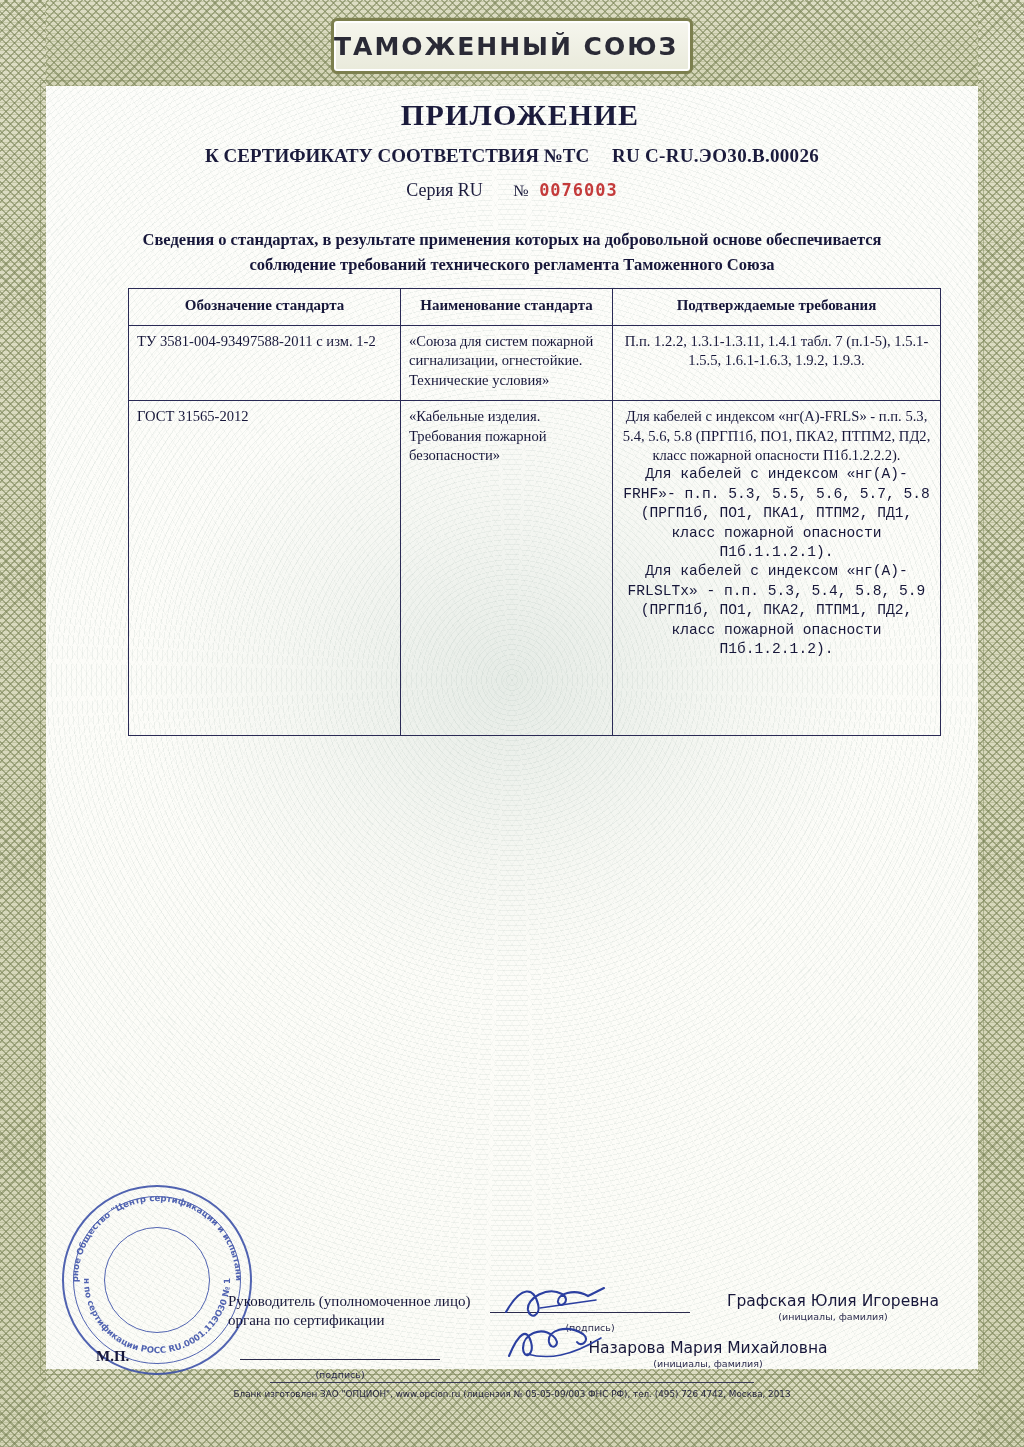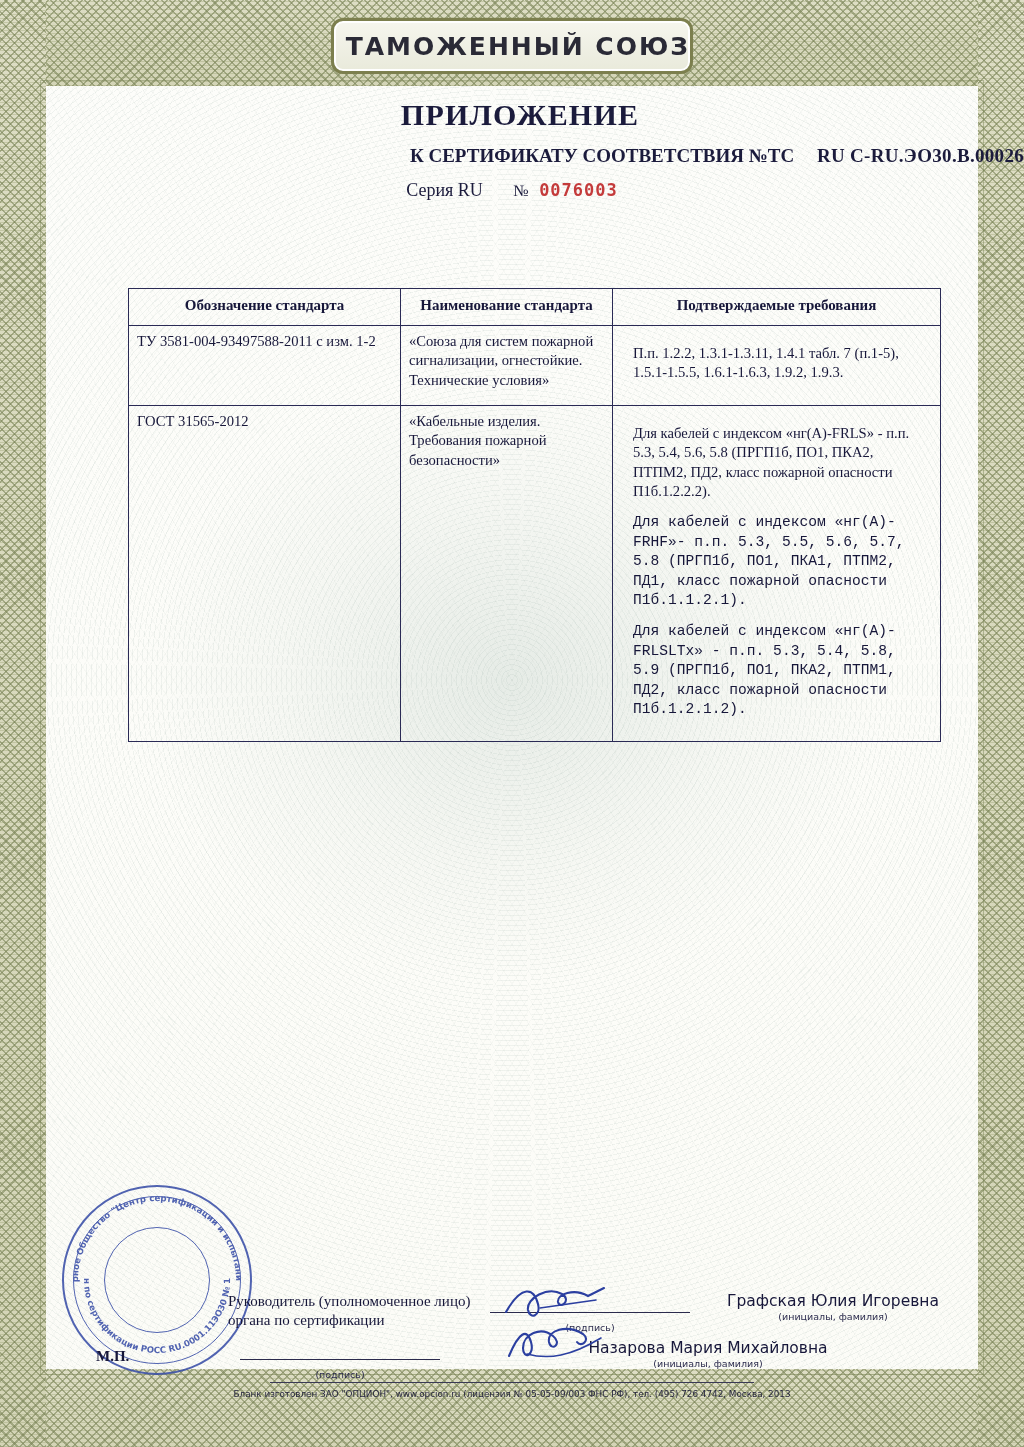"ТАМОЖЕННЫЙ СОЮЗ" #banner { border-radius: 12px -> 6px; justify-content: flex-end -> flex-start }
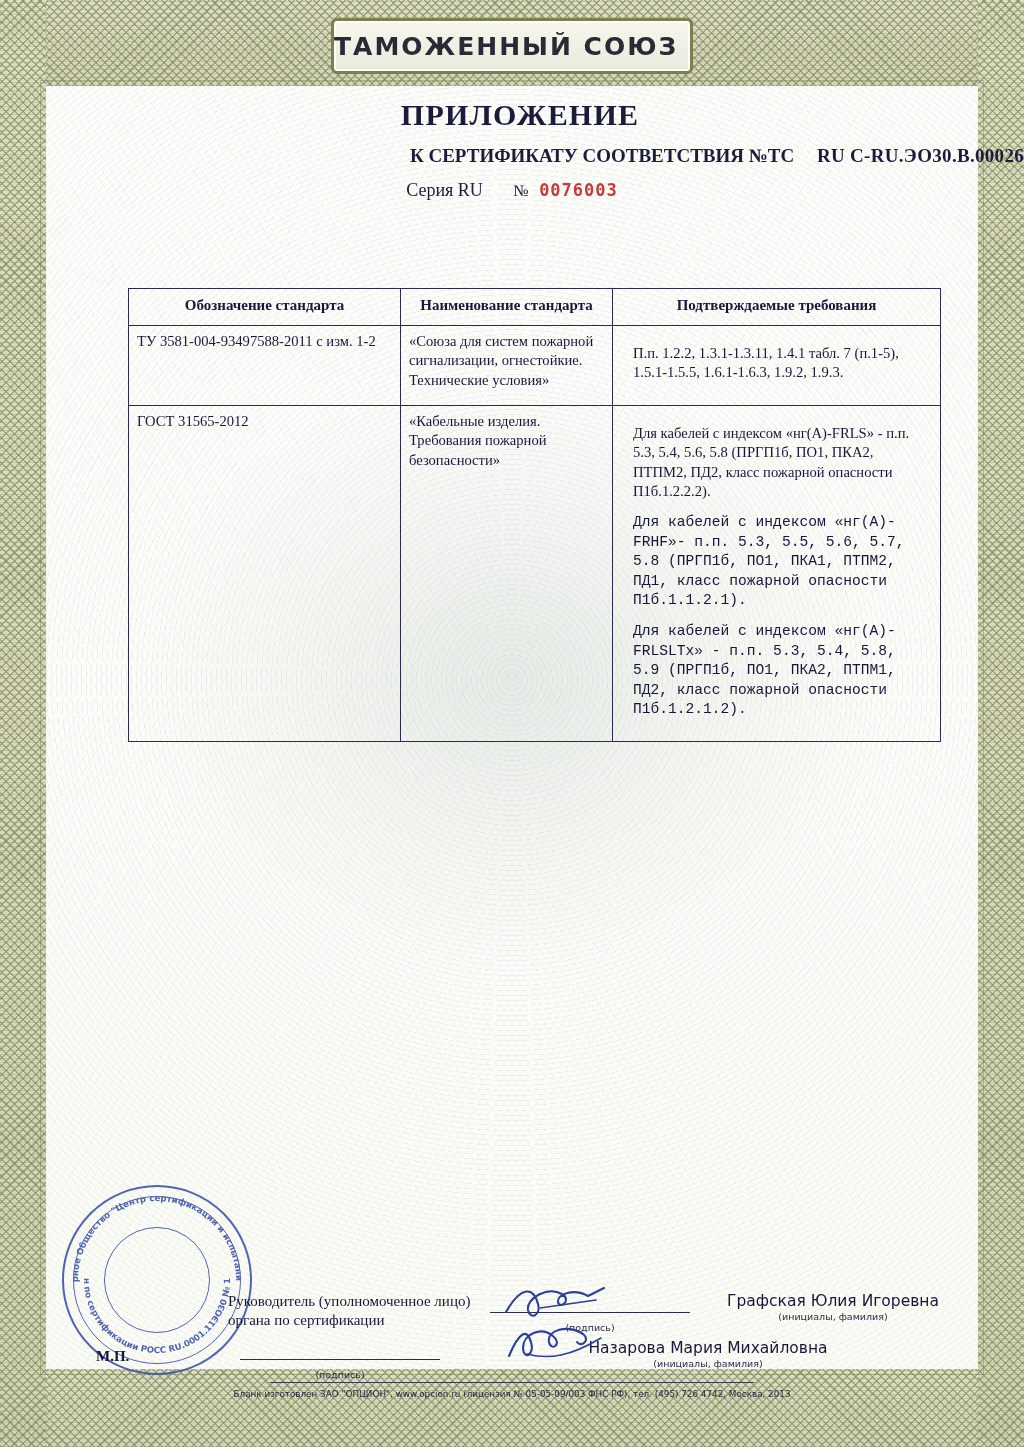"К СЕРТИФИКАТУ СООТВЕТСТВИЯ №ТС RU" .sub-line { text-align: right -> center }
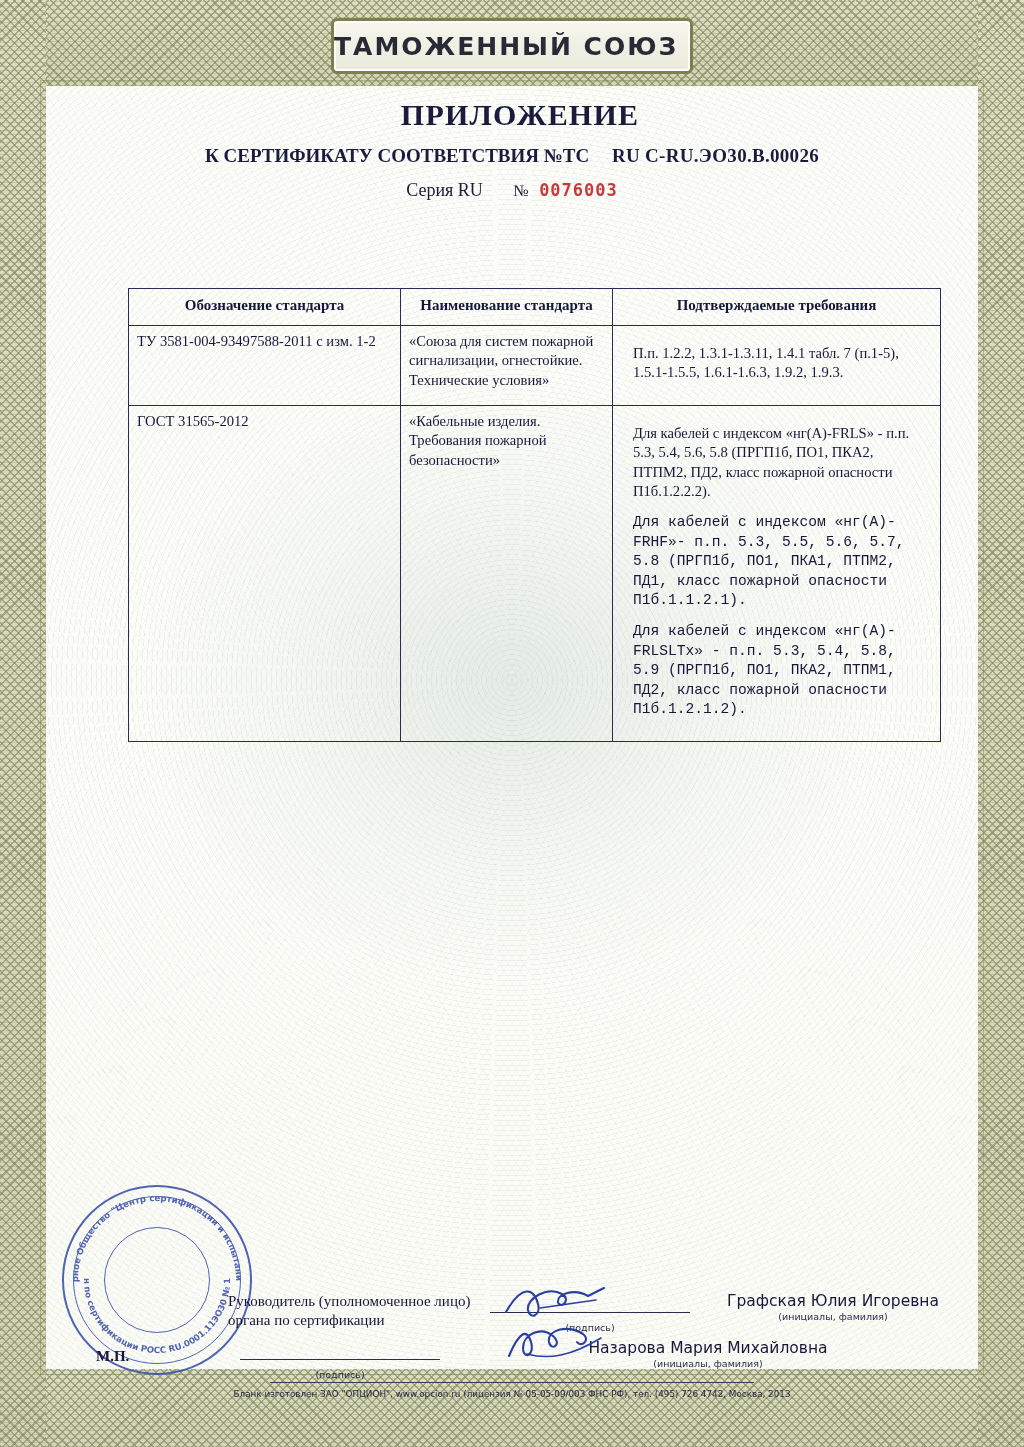"Сведения о стандартах, в результате" div.intro { html: none -> <div>Сведения о стандартах, в результате применения которых на добровольной основе обеспечивается соблюдение требований технического регламента Таможенного Союза</div> }
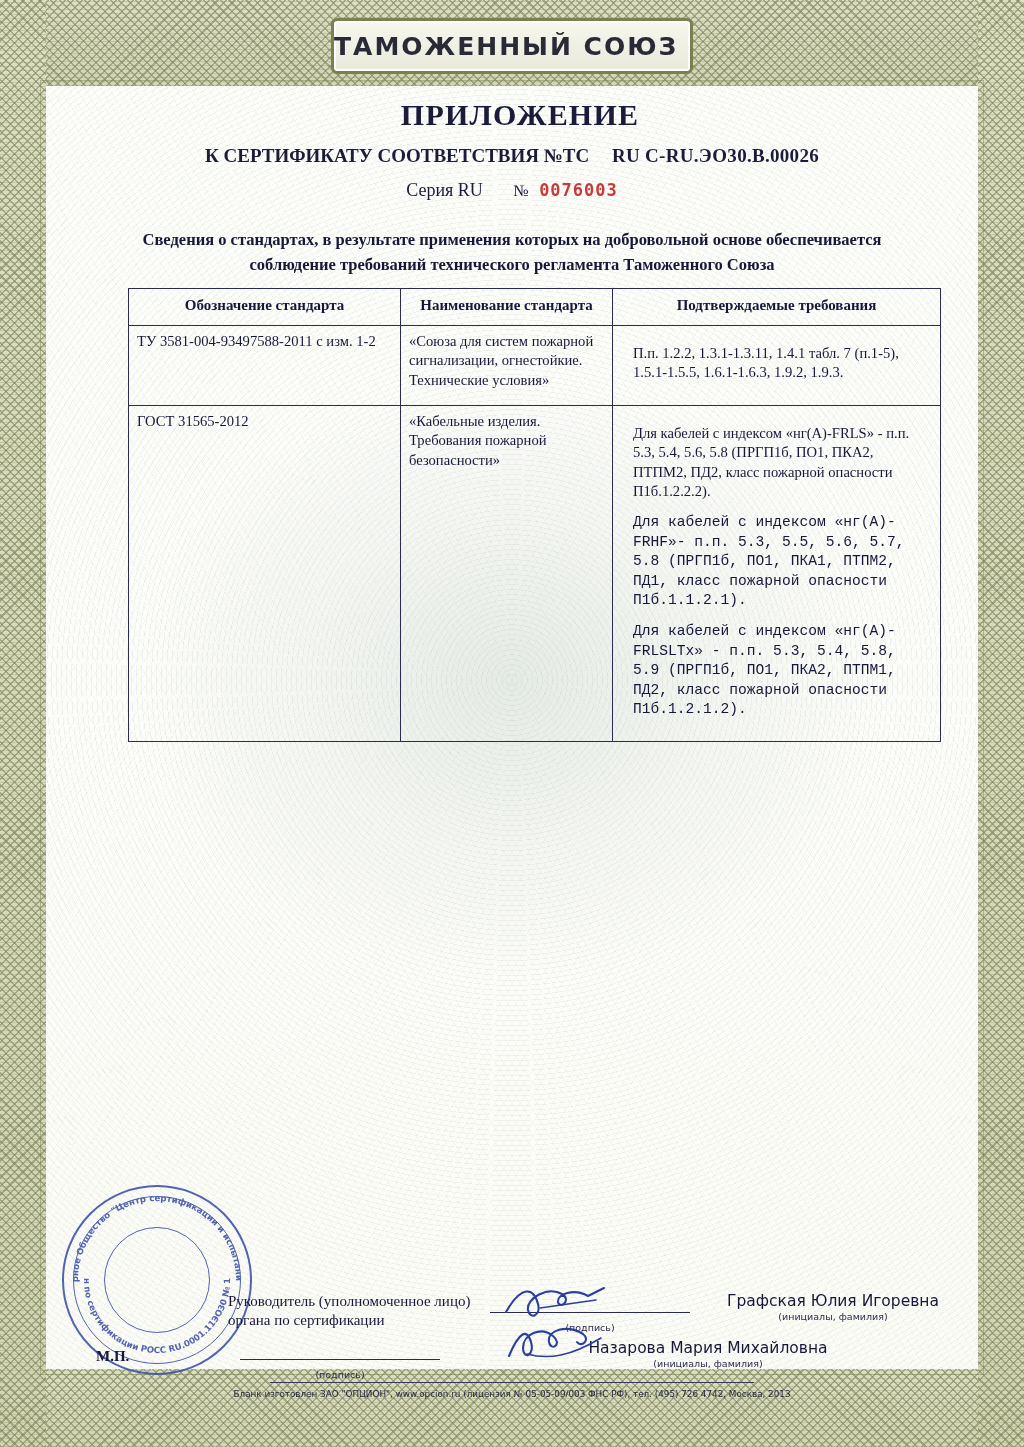"П.п. 1.2.2, 1.3.1-1.3.11, 1.4.1 табл." #std-table td.cell p { margin: 12px -> 0; text-align: none -> center }
